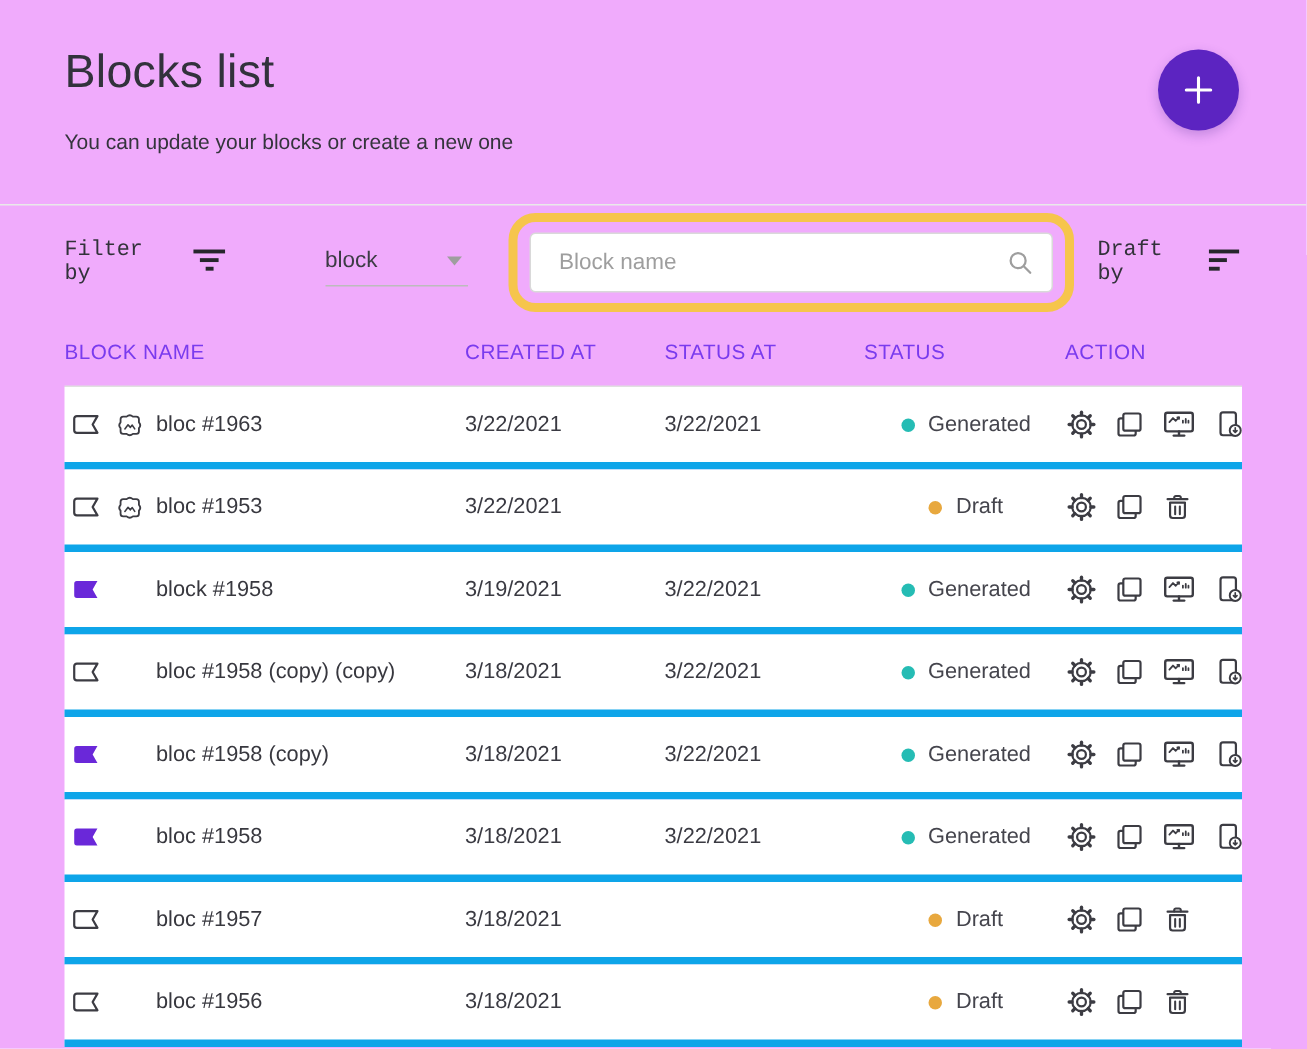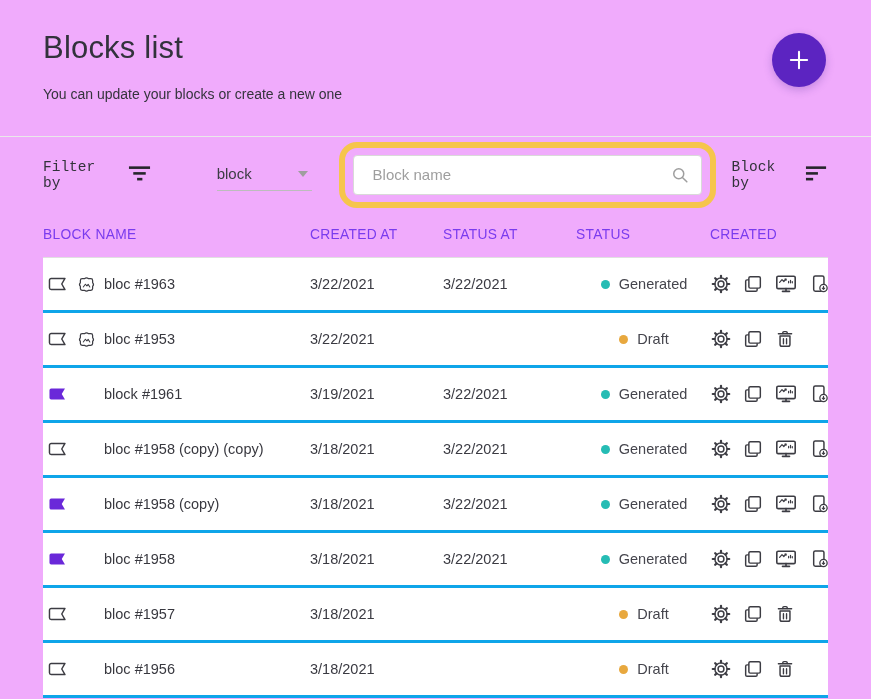"Block by" span.flabel { text: Block -> Draft }
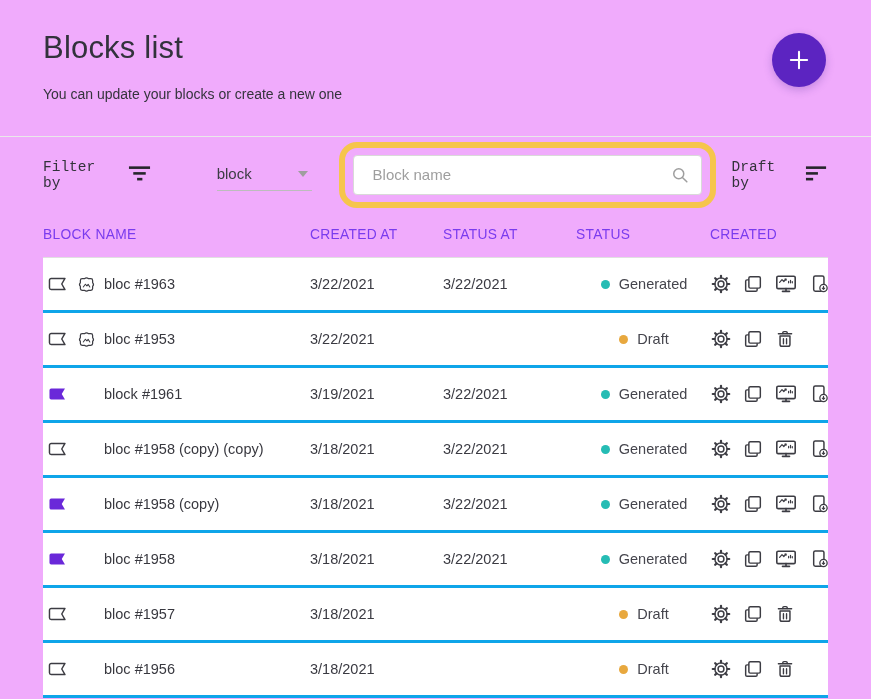"CREATED" div.th { text: CREATED -> ACTION }
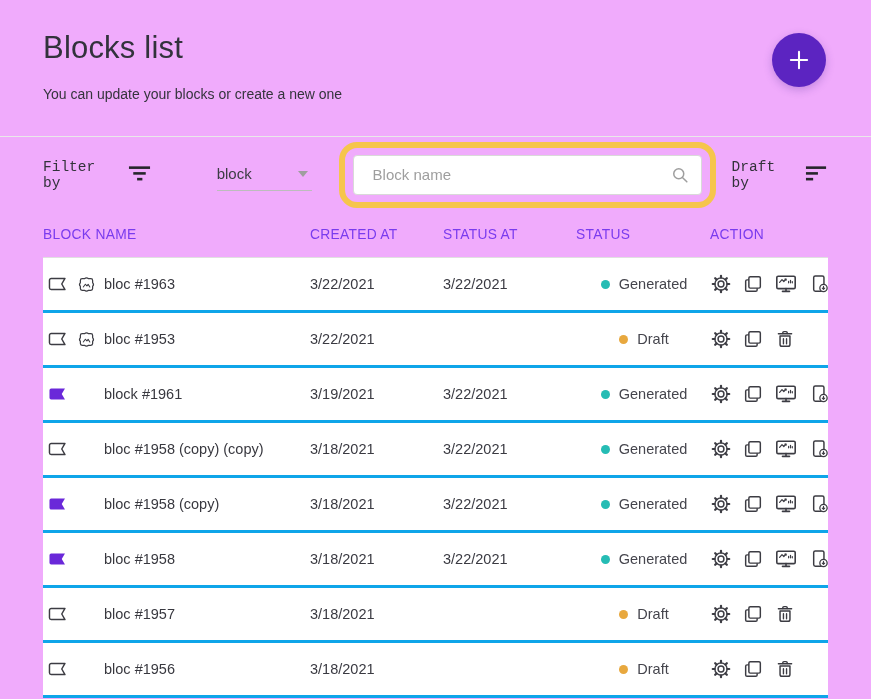"bloc #1963" .row { border-bottom: 3px solid #0ea5e9 -> 5px solid #0ea5e9 }
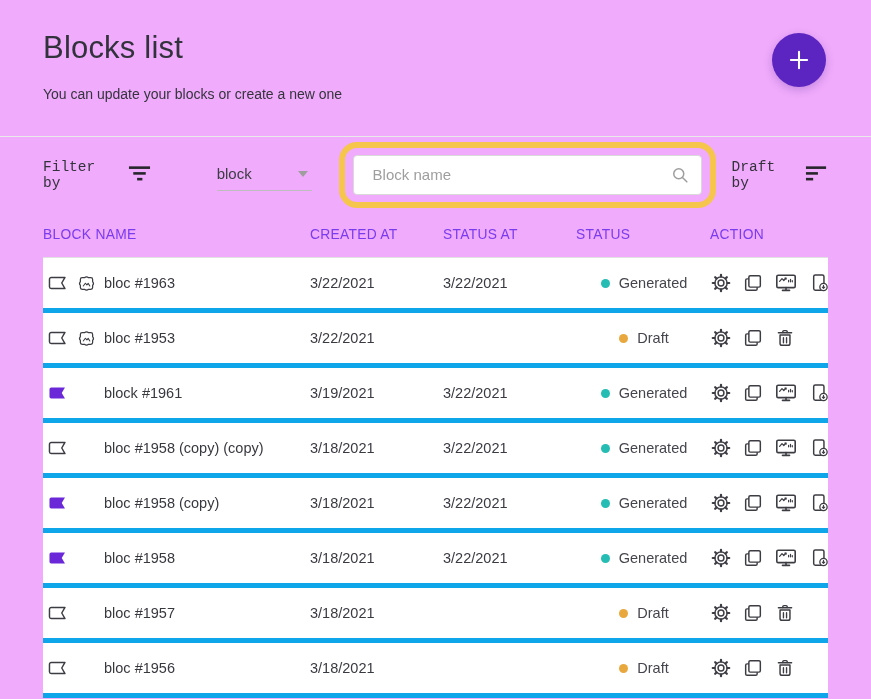"block #1961" span.block-name { text: 1961 -> 1958 }
